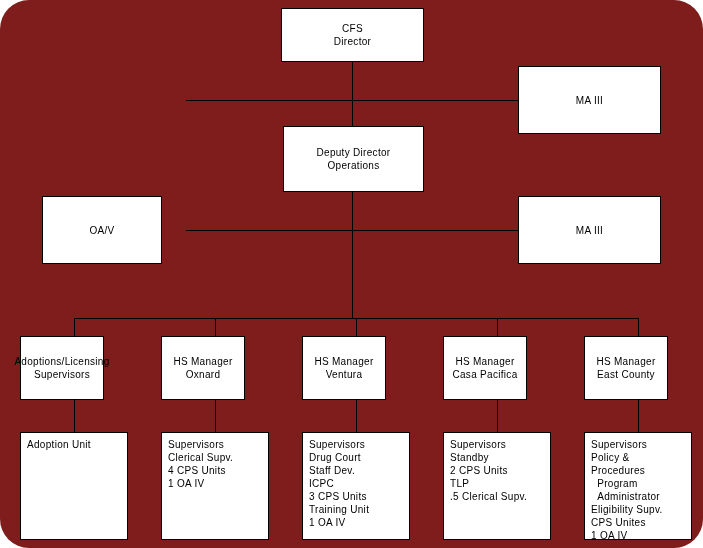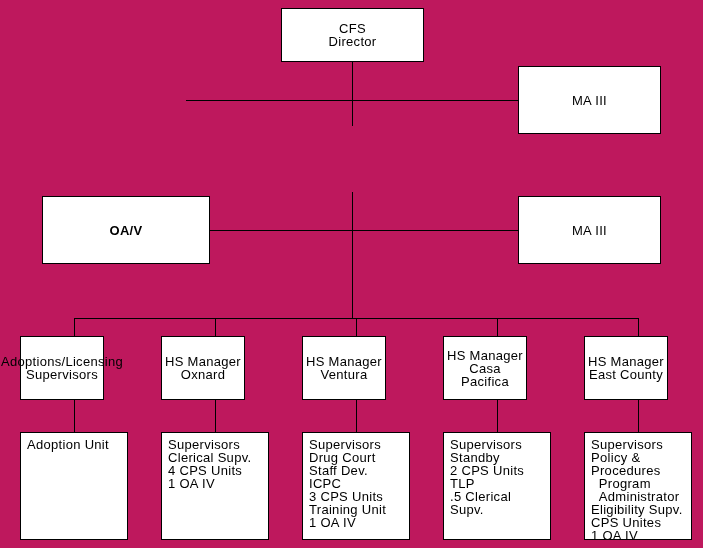"CFS" .stage { background: #be185d -> #7f1d1d; border-radius: none -> 29px; font-size: 13px -> 10px }
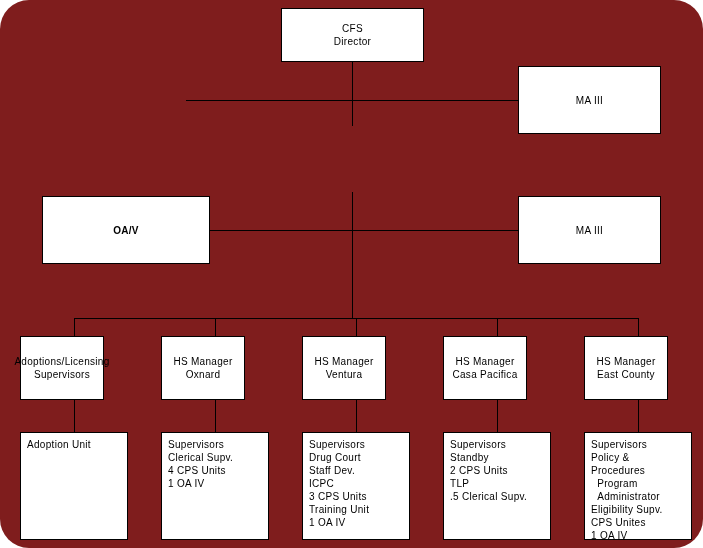"Deputy Director" div.box { html: none -> <div> <span>Deputy Director Operations</span> </div> }
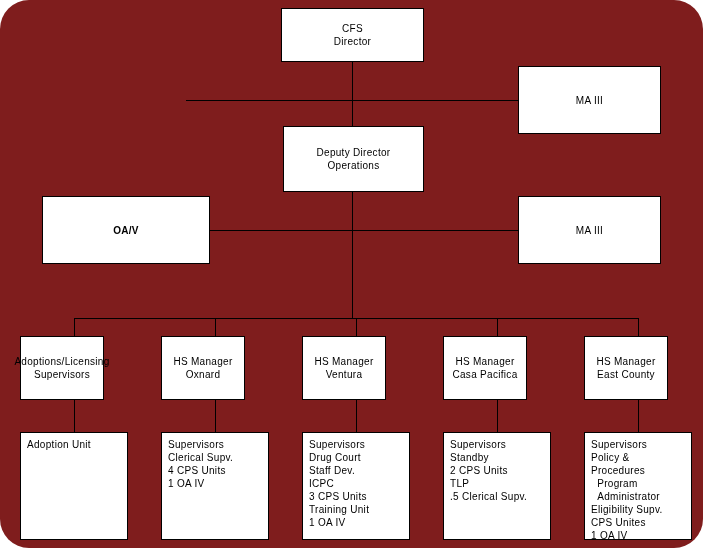"OA/V" .n-oav { font-weight: bold -> none; width: 168px -> 120px }
